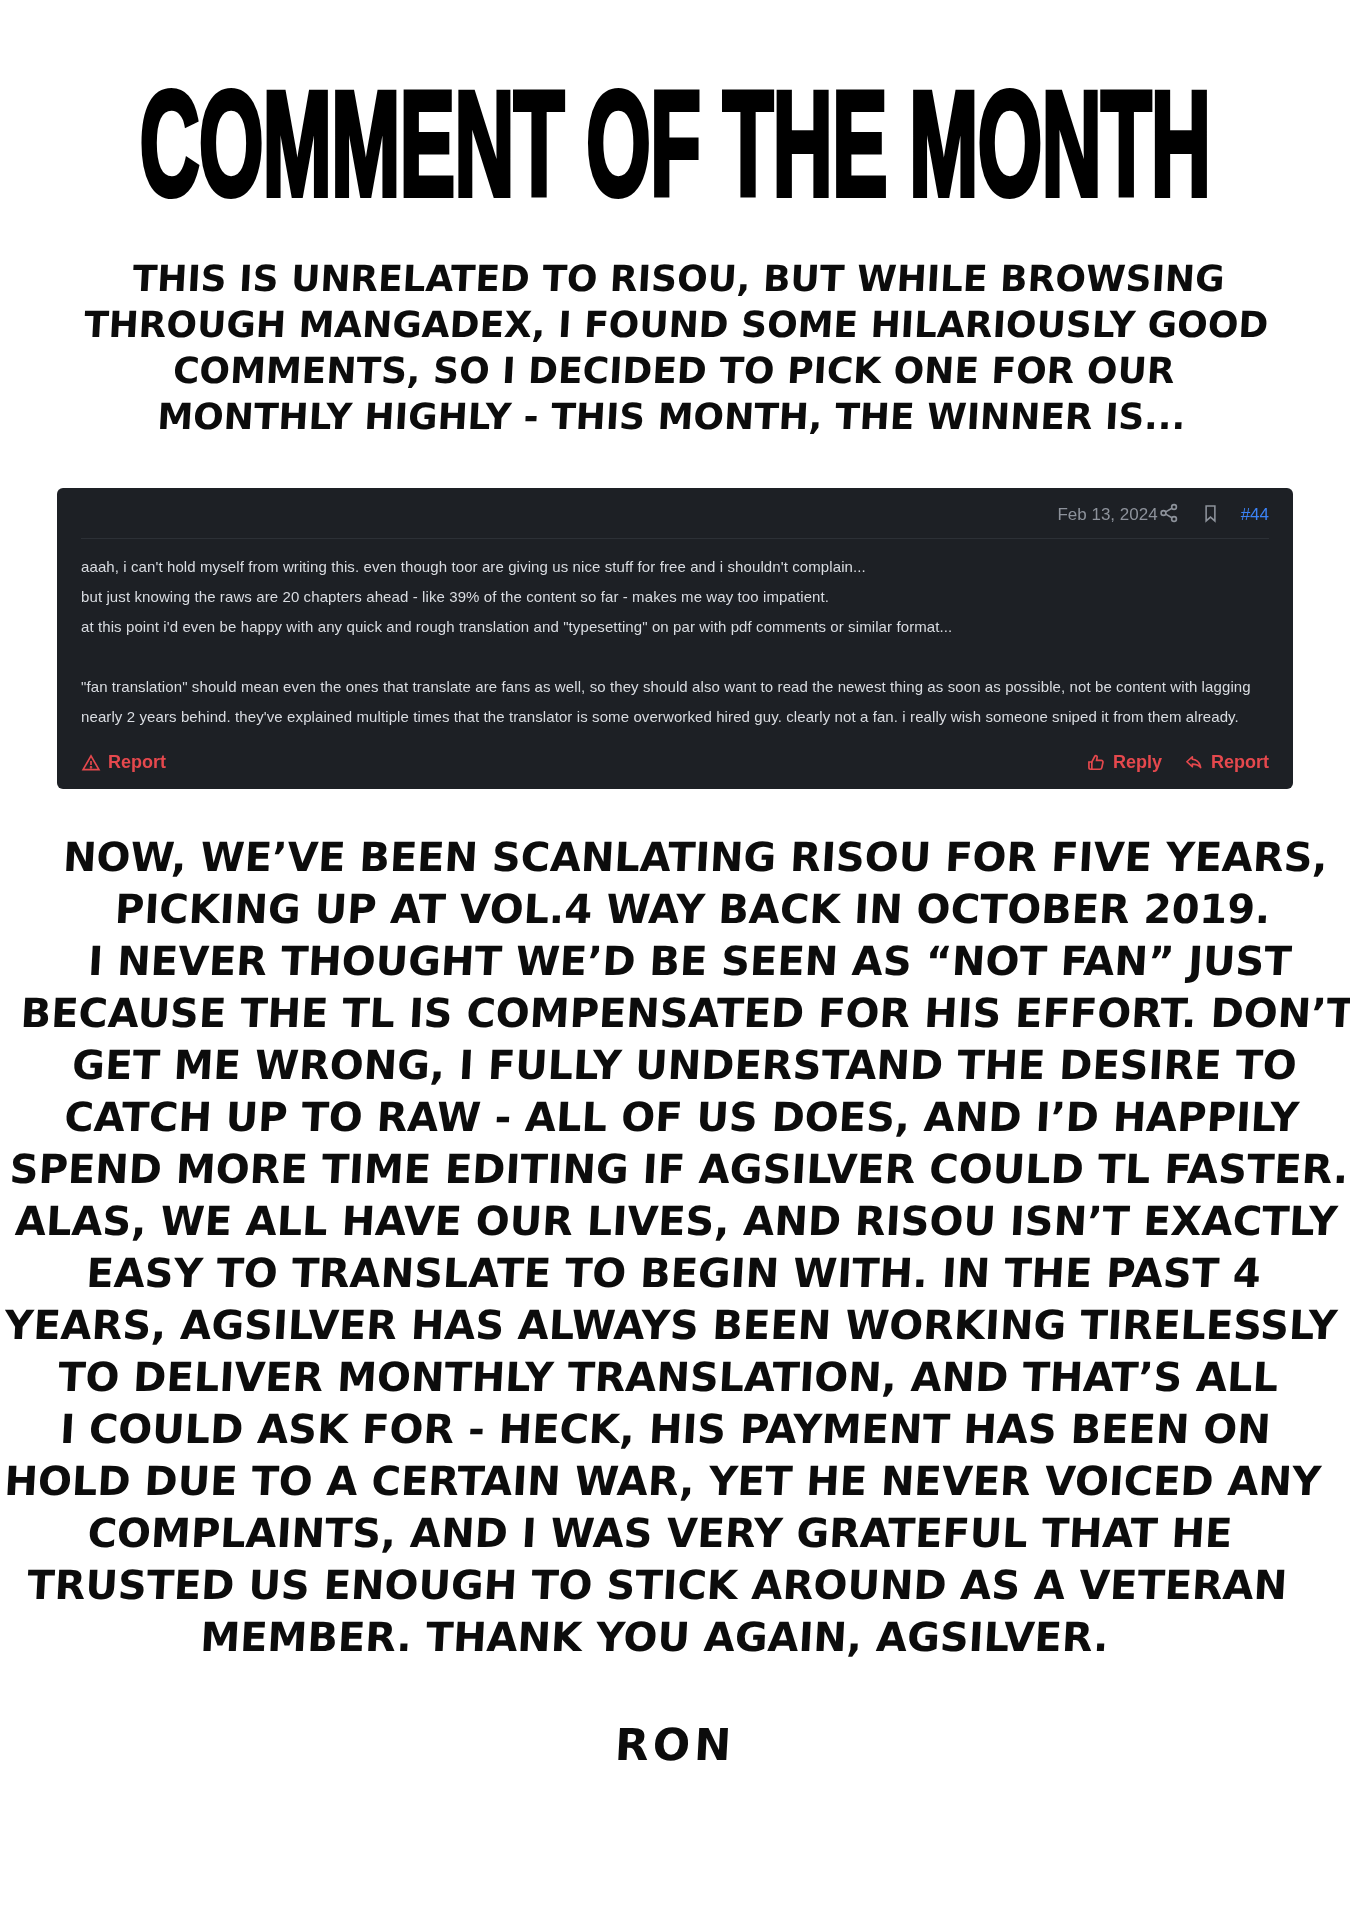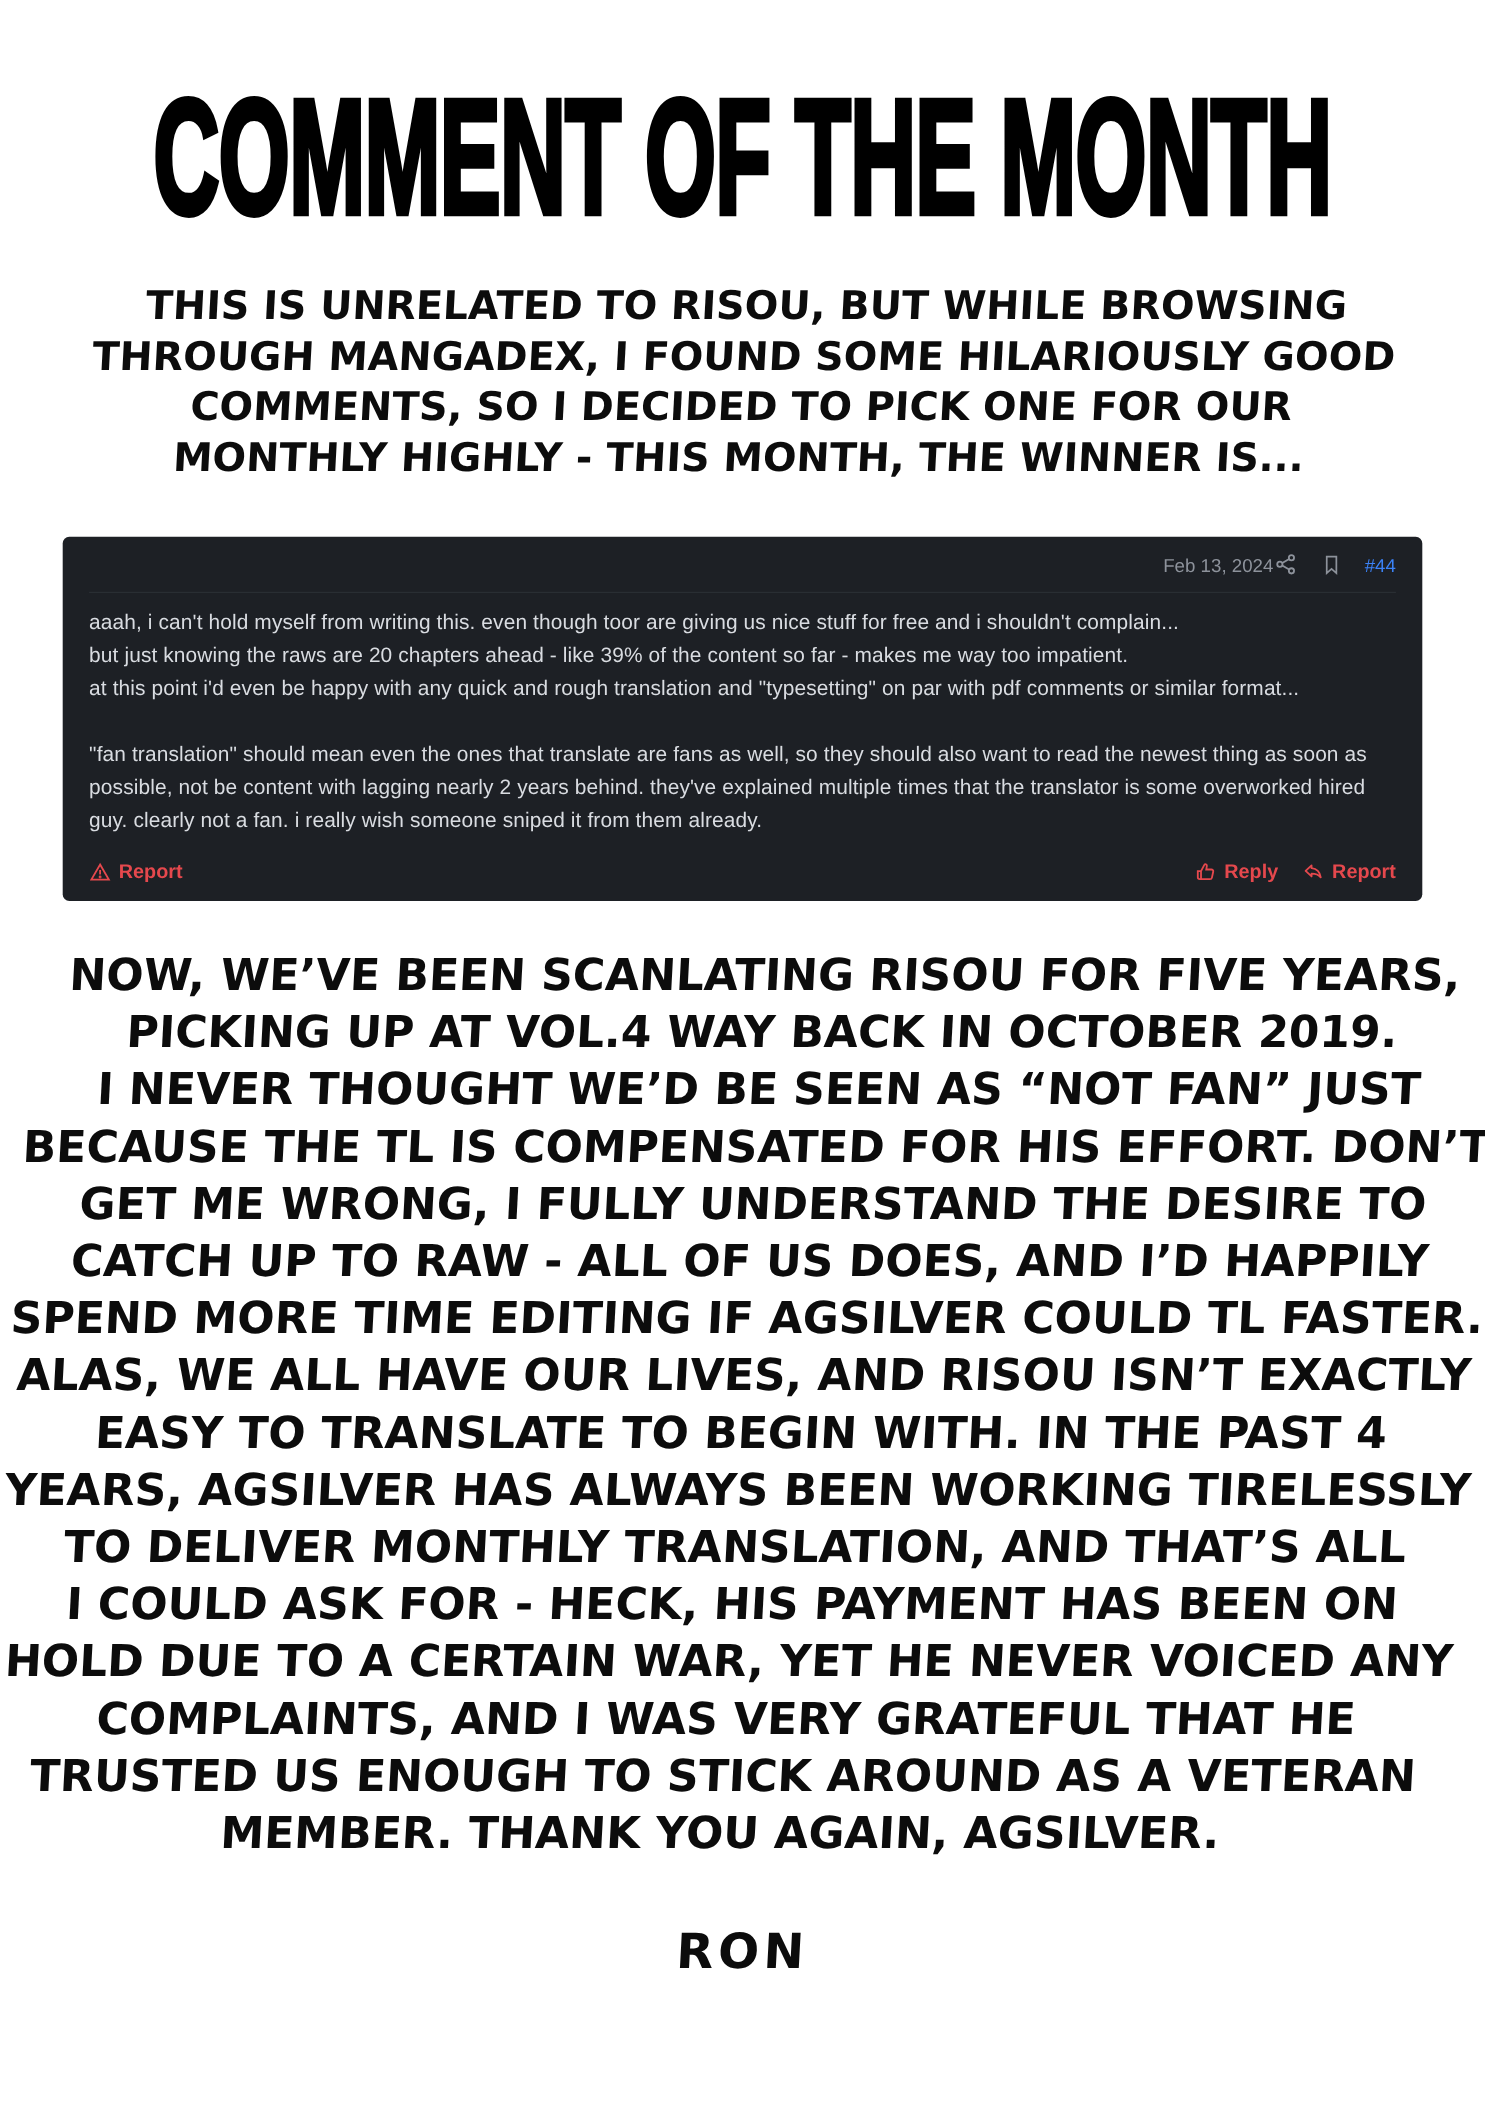"aaah, i can't hold myself" .card-body { font-size: 19px -> 15px }
